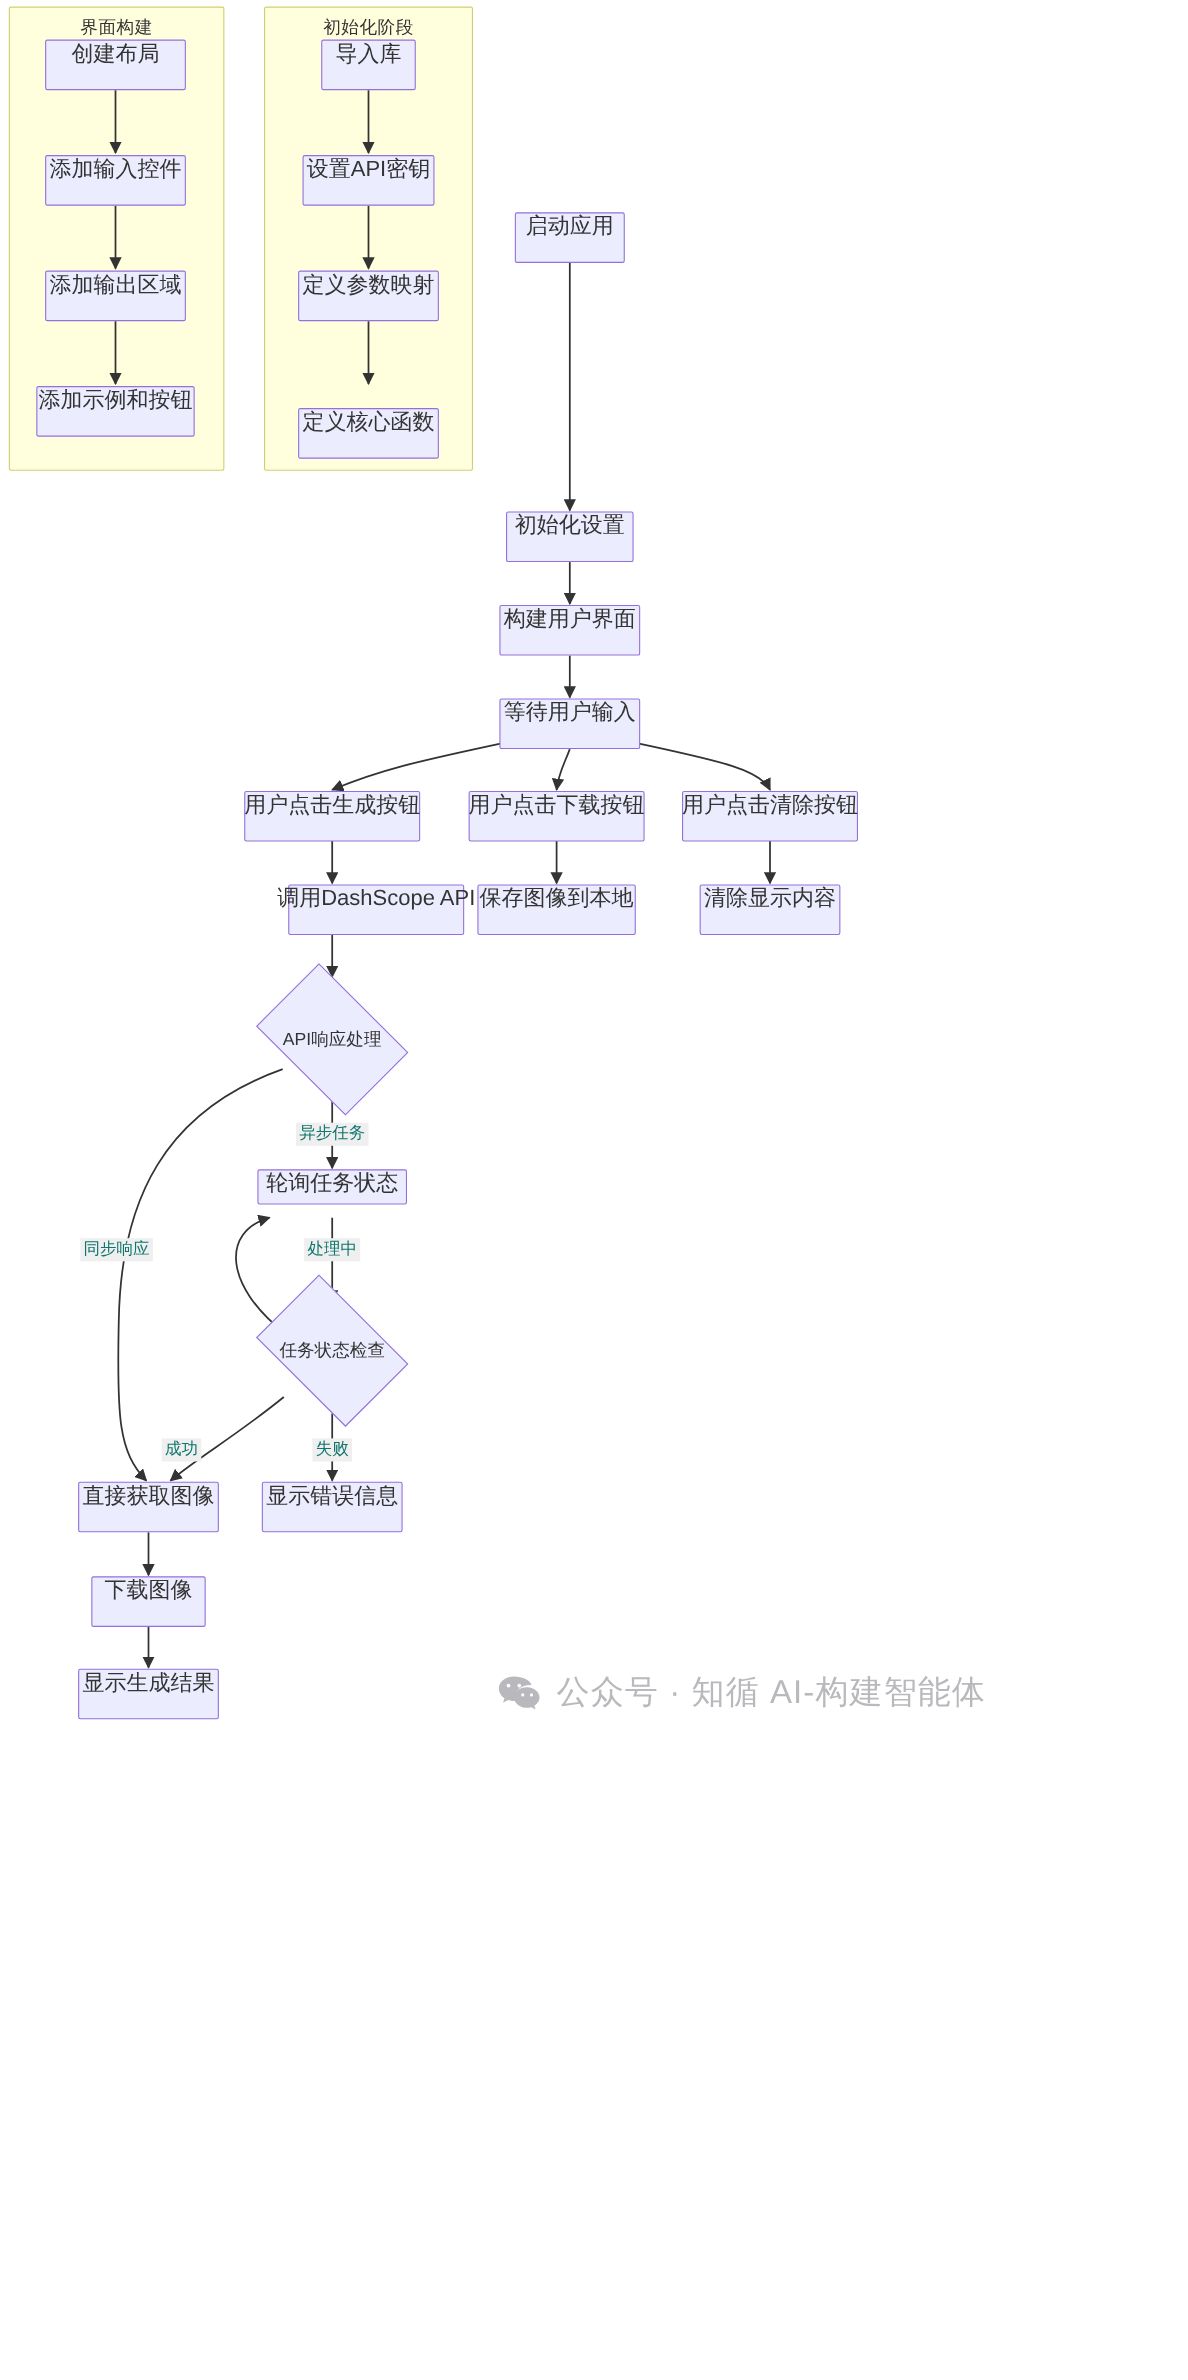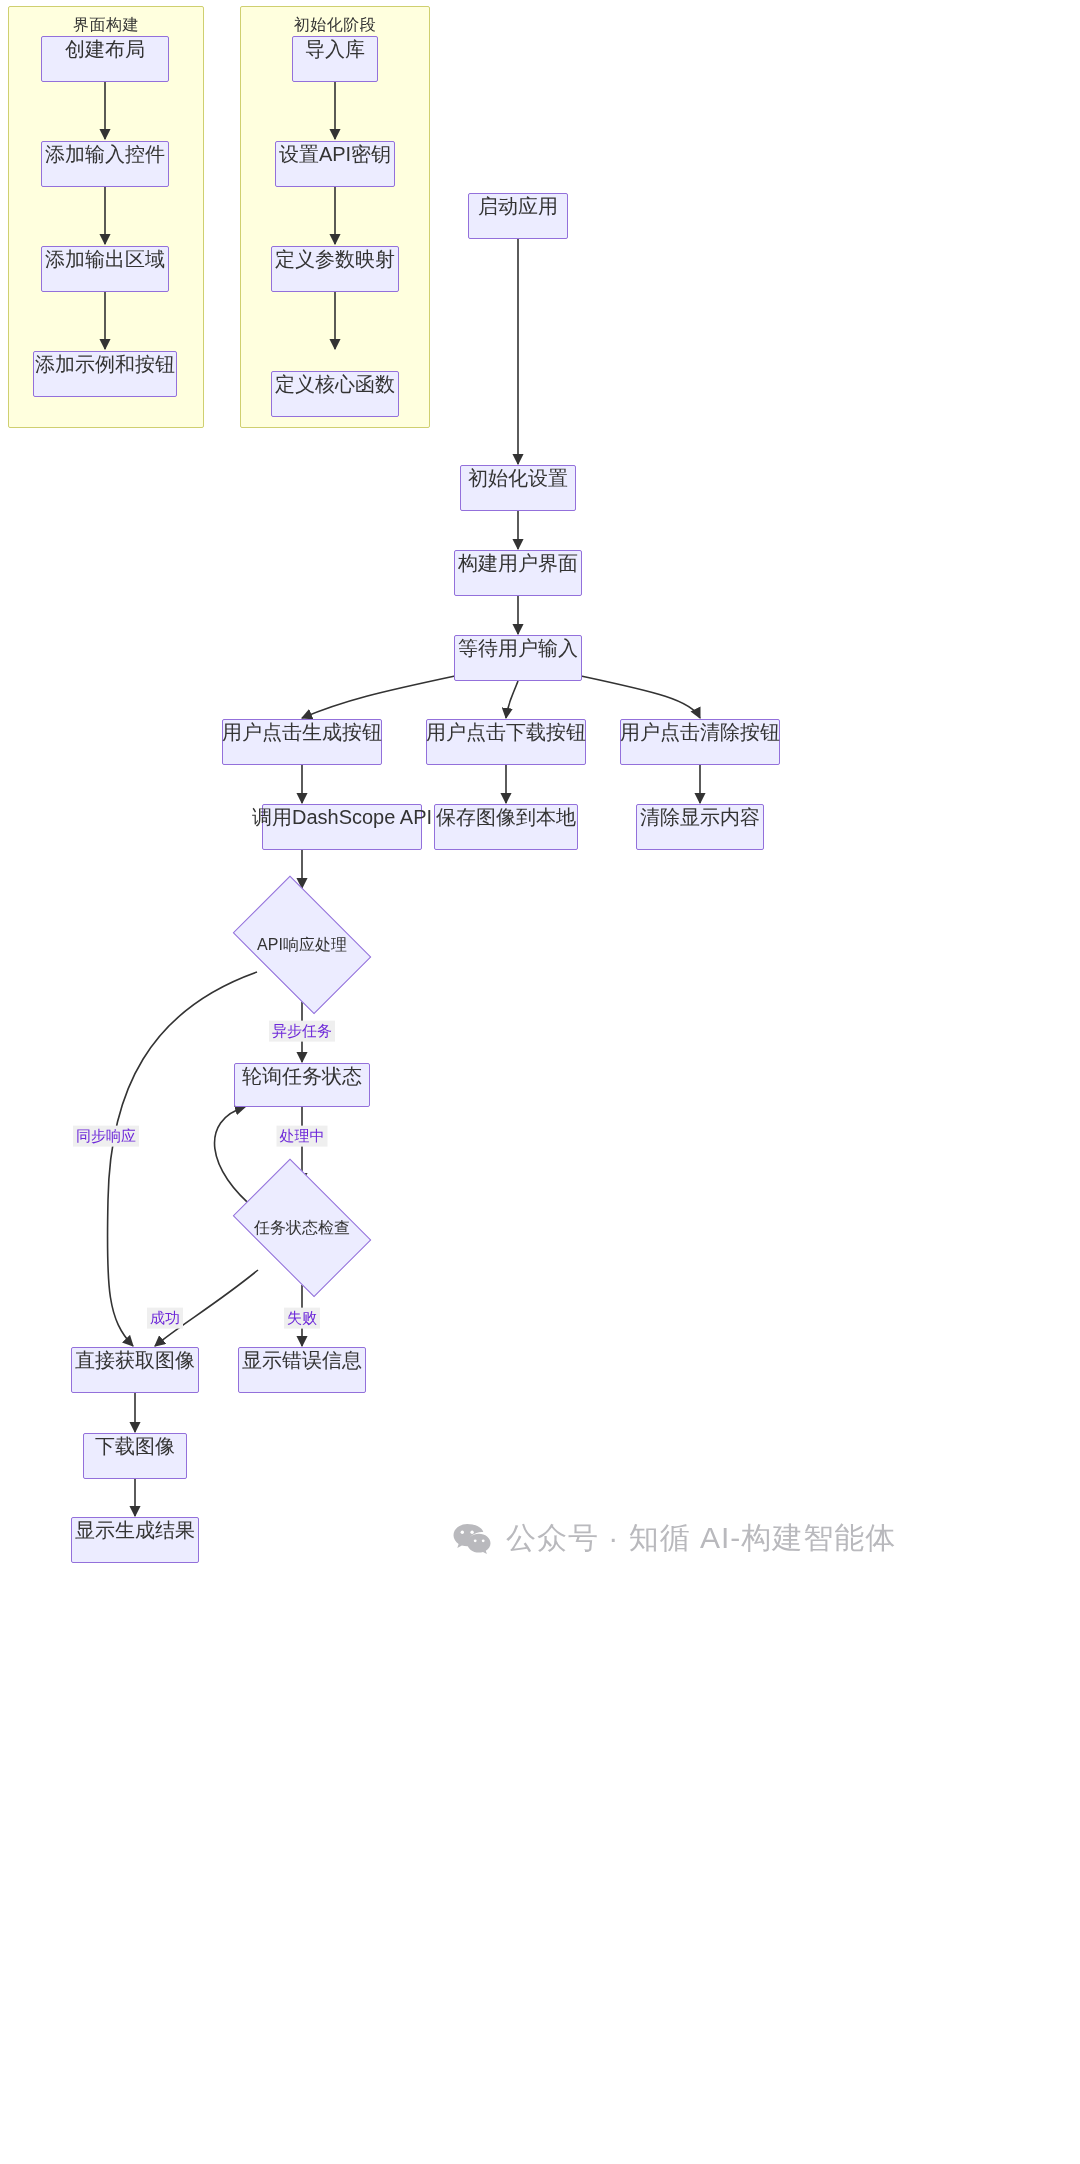"异步任务" .edge-label { color: #6d28d9 -> #0f766e }
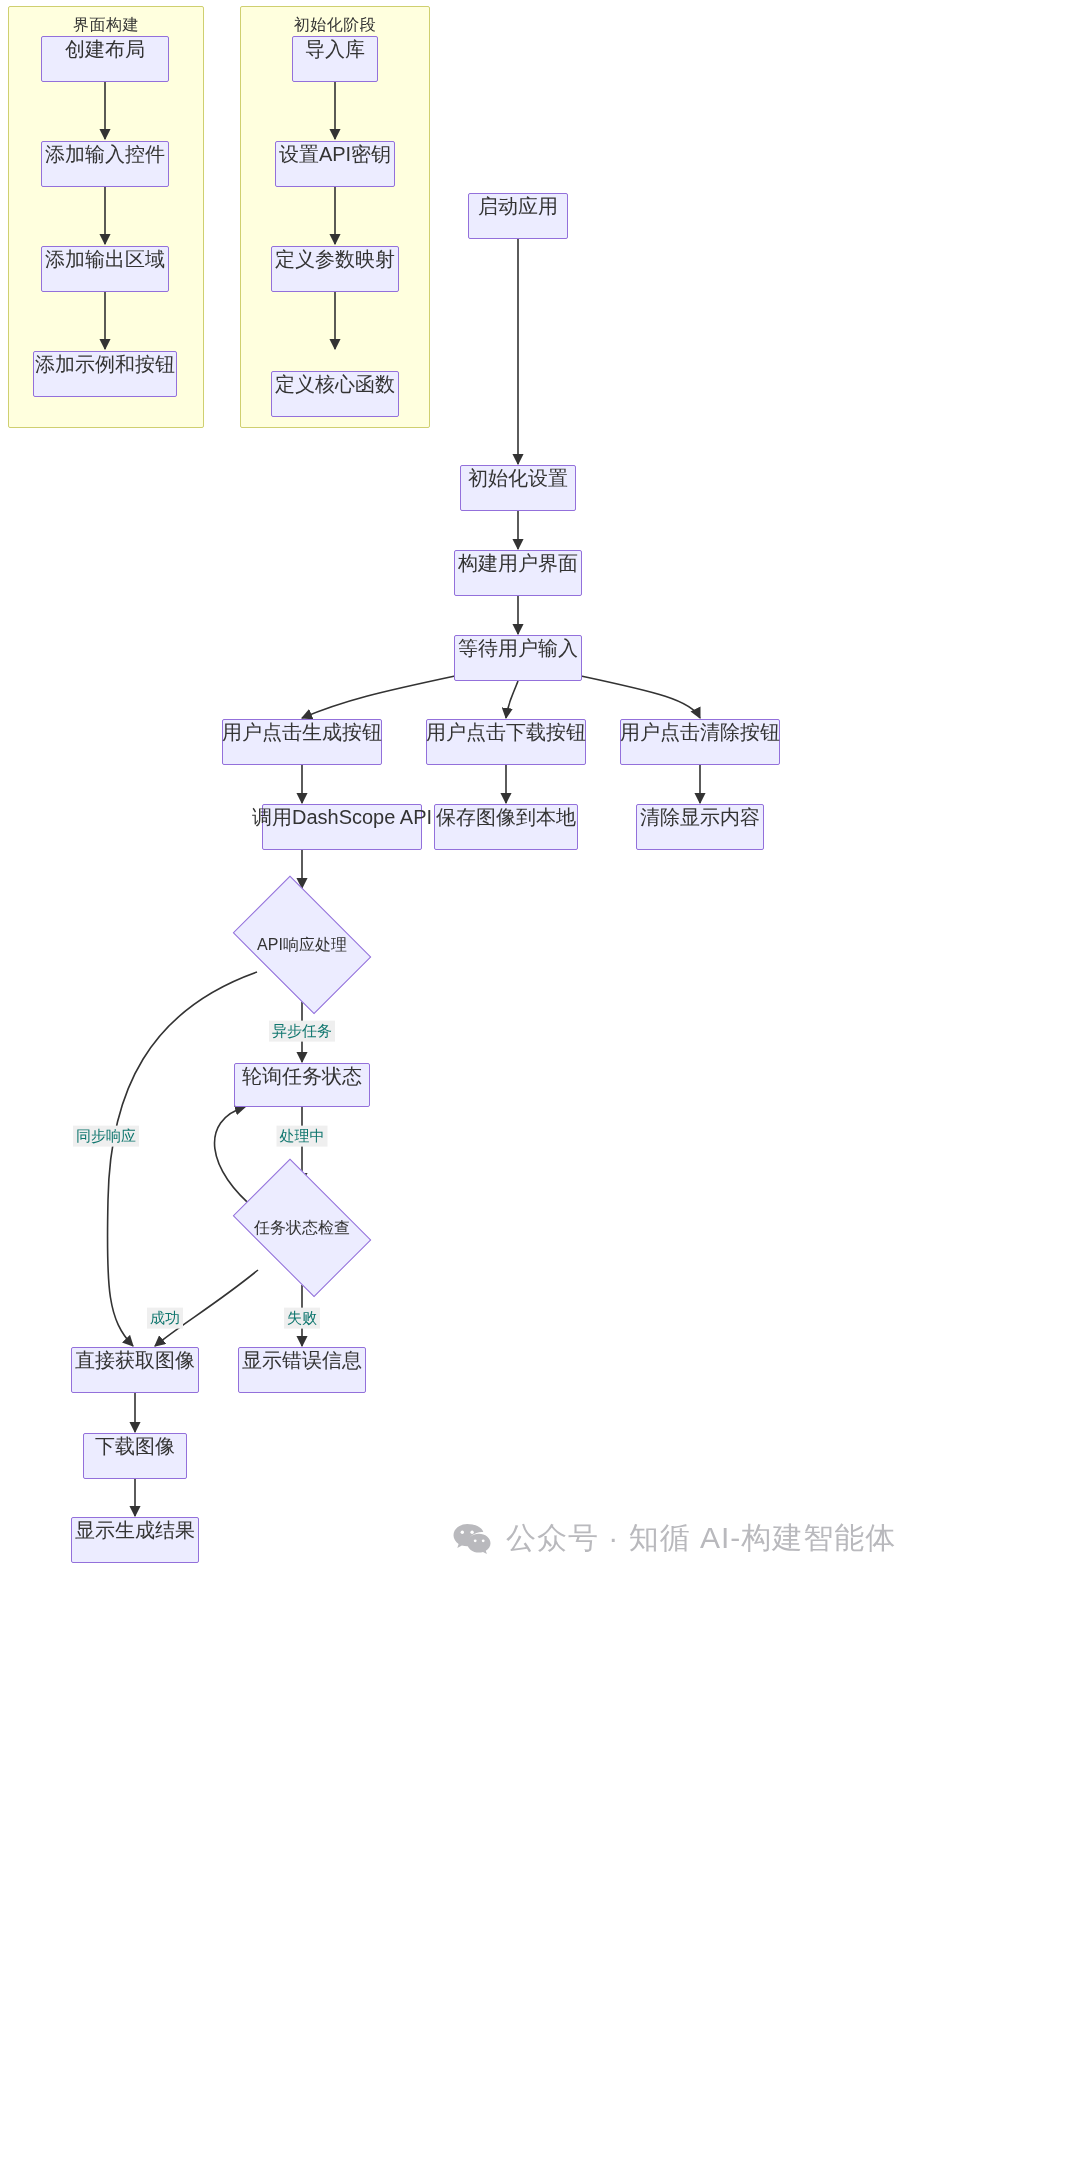"轮询任务状态" div.node { height: 44px -> 32px }
